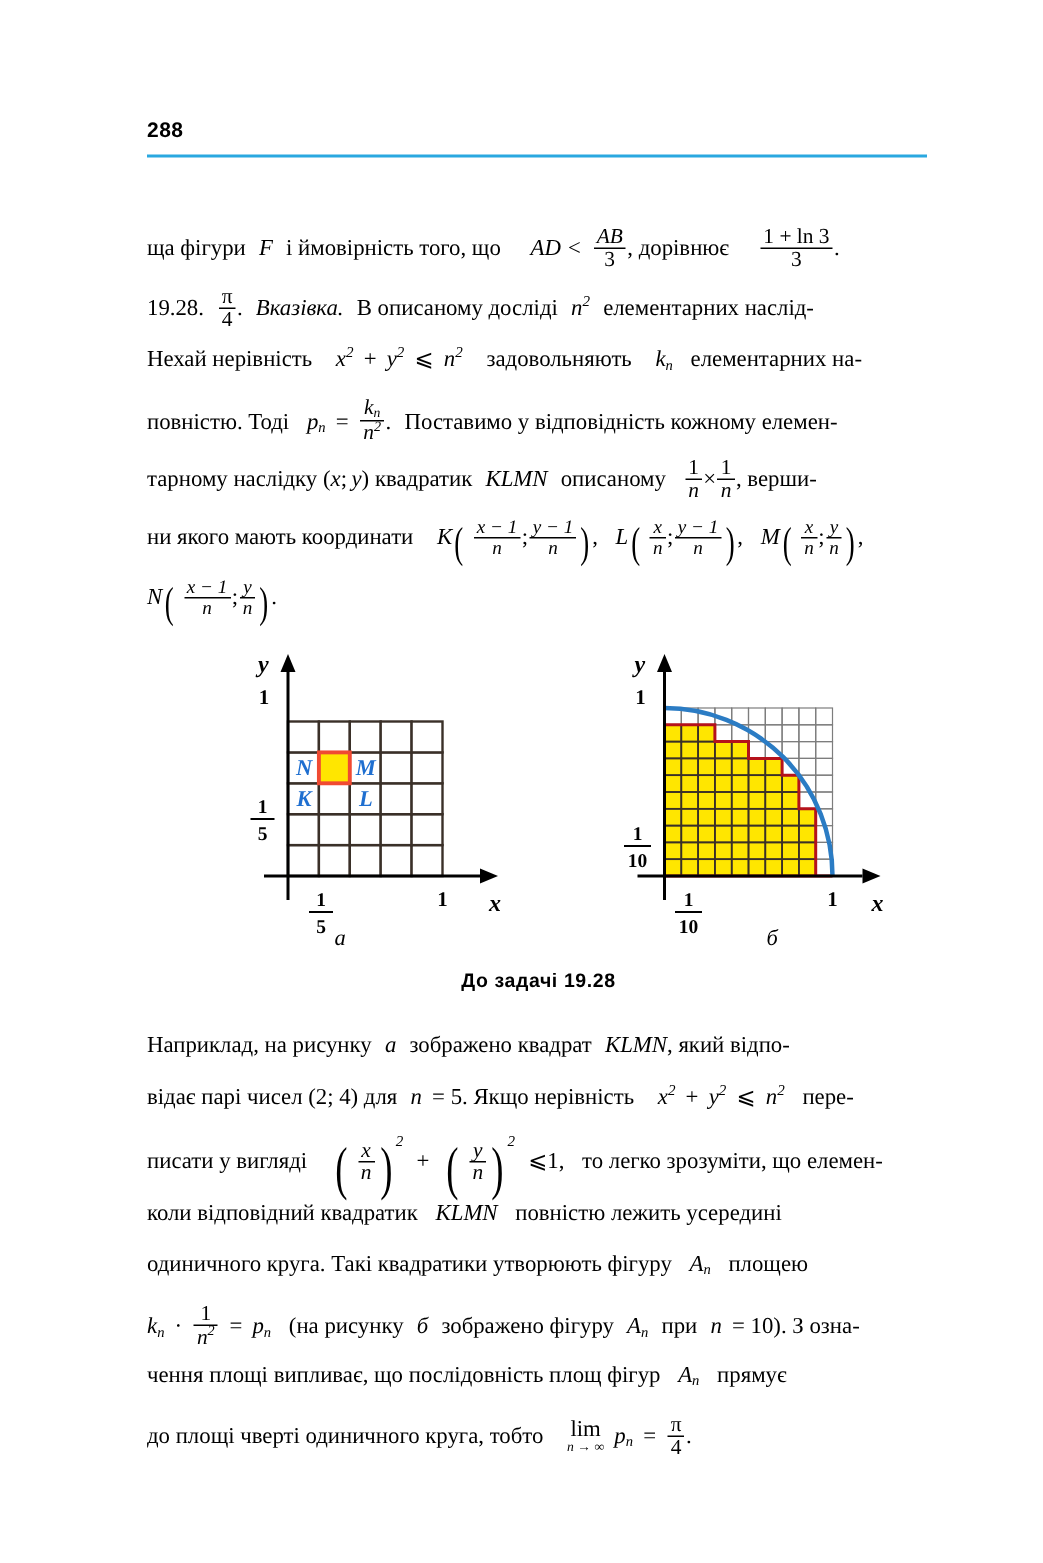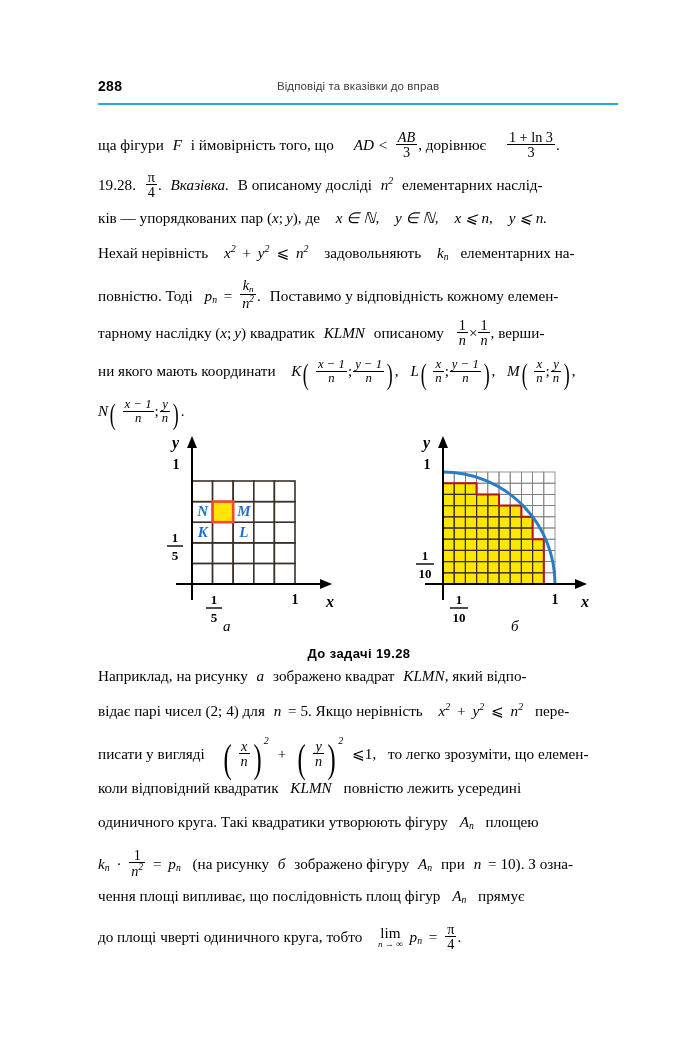"Відповіді та вказівки до вправ" div.header-title { html: <div>Відповіді та вказівки до вправ</div> -> none }
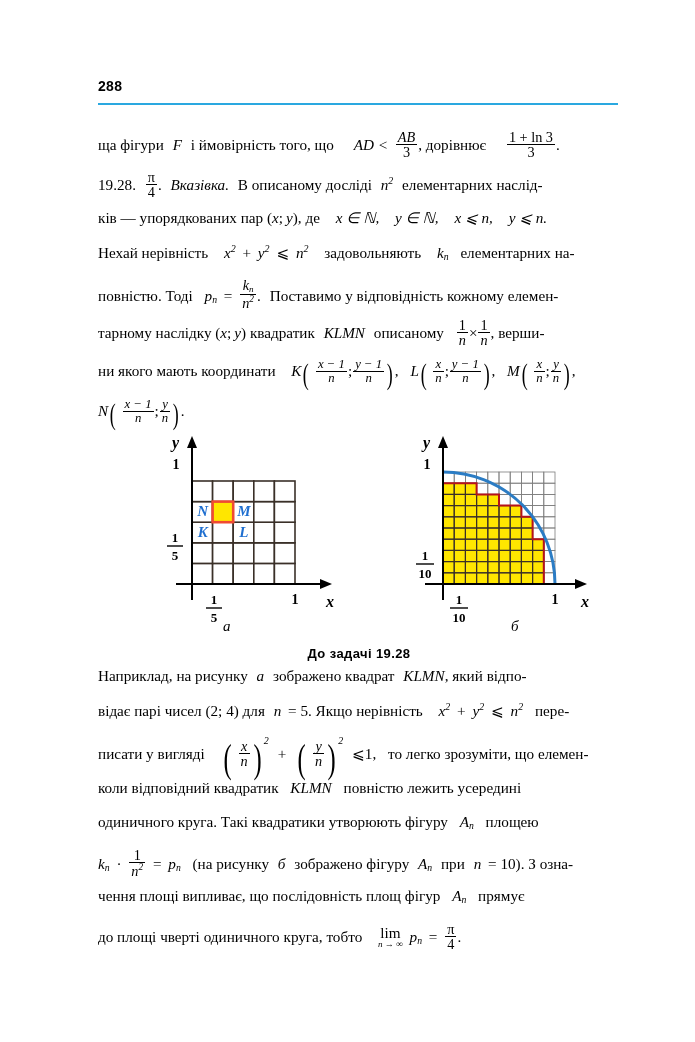"ща фігури F і ймовірність" .body-text { margin-top: none -> 21px }
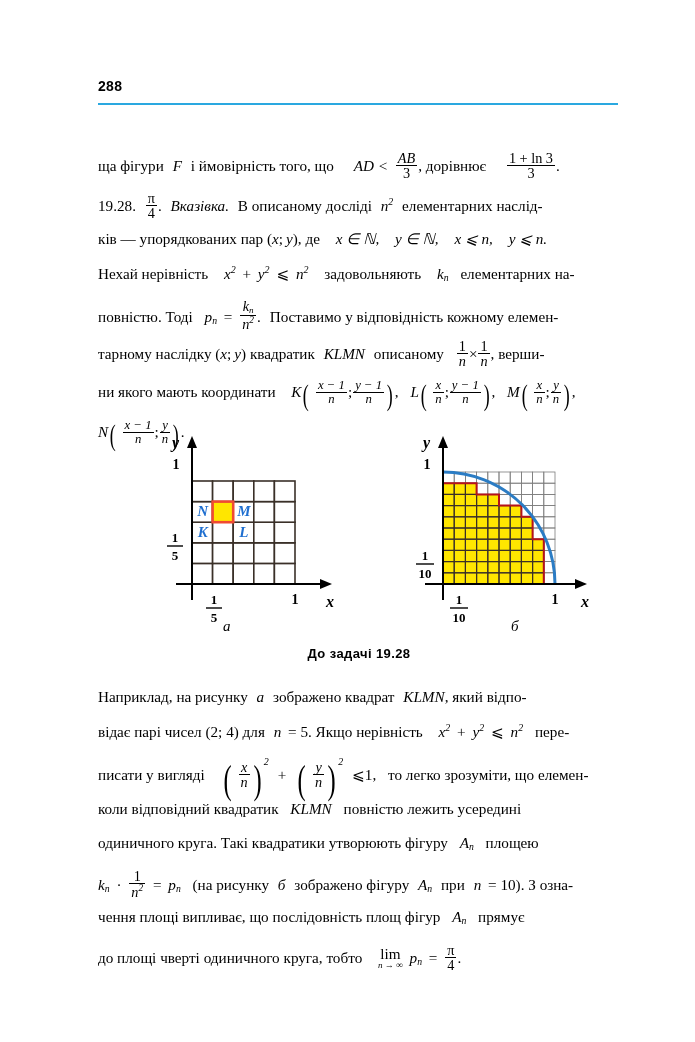"ків — упорядкованих пар (x;" div.tl { html: <div> <span>ків — упорядкованих пар (</span><i>x</i><span>;</span><span></span><i>y</i><span>), де</span><span></span> <i>x ∈ ℕ,</i><span></span> <i>y ∈ ℕ,</i><span></span> <i>x ⩽ n,</i><span></span> <i>y ⩽ n.</i> </div> -> none }
